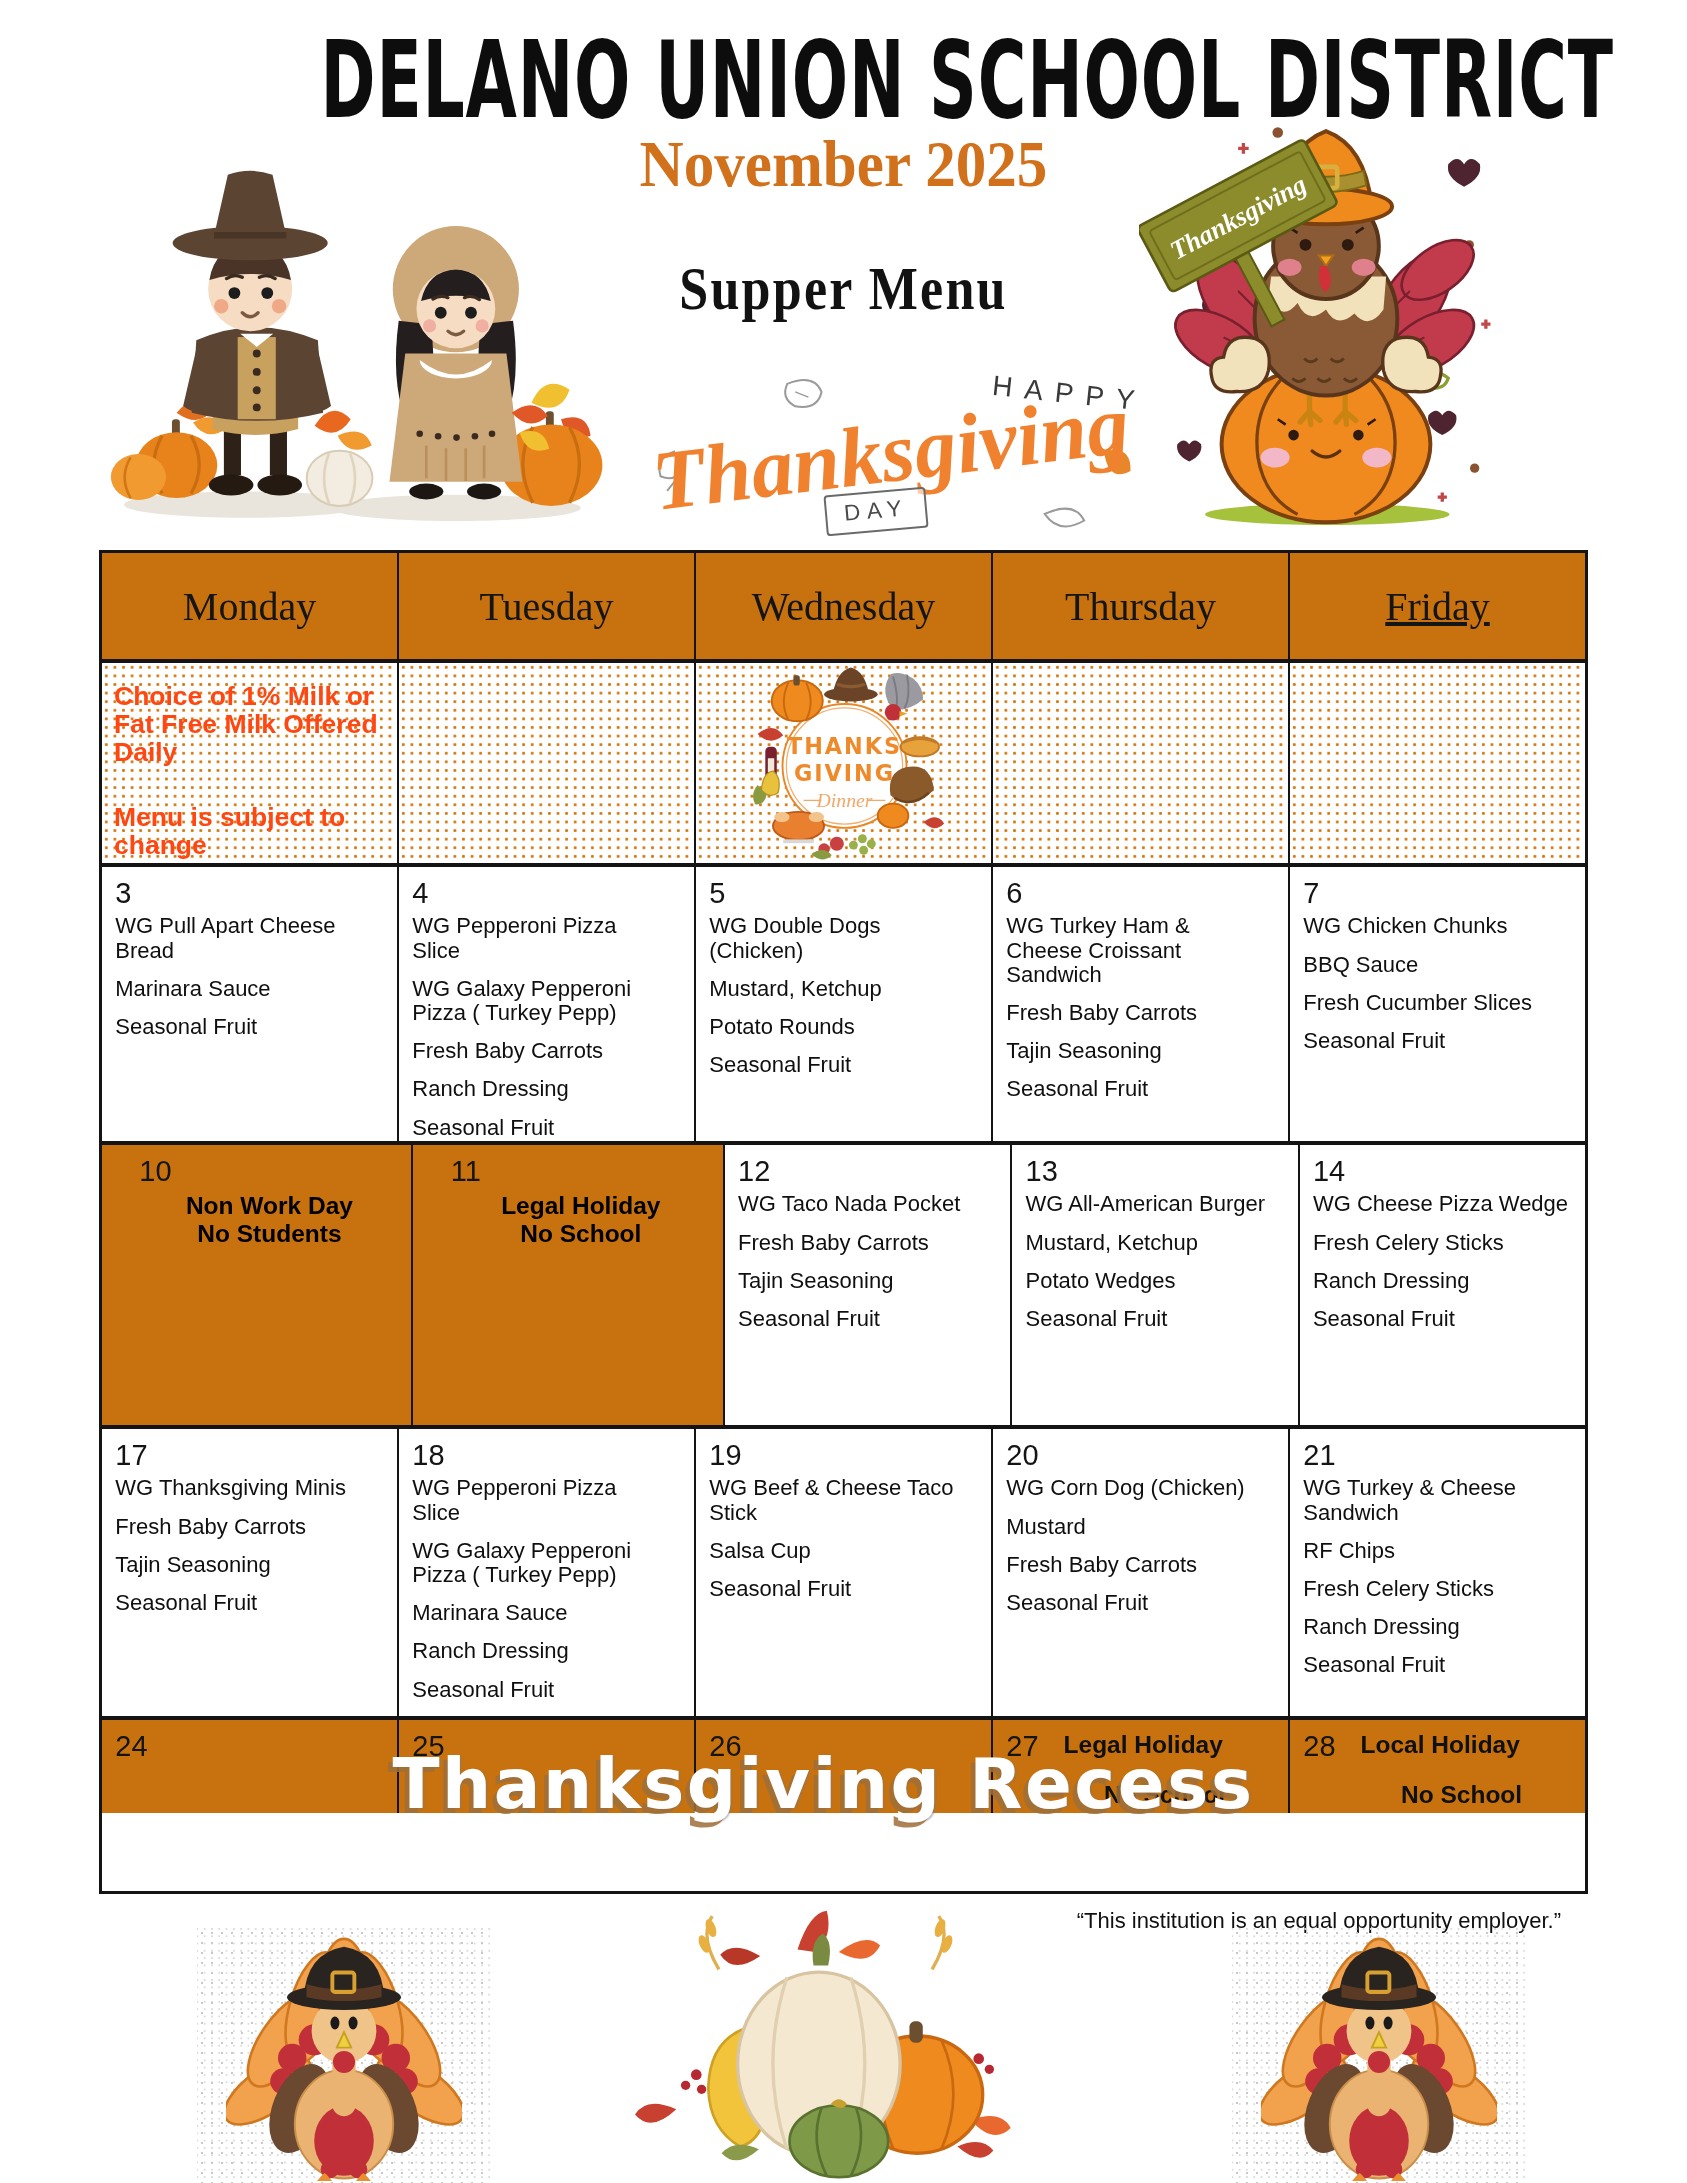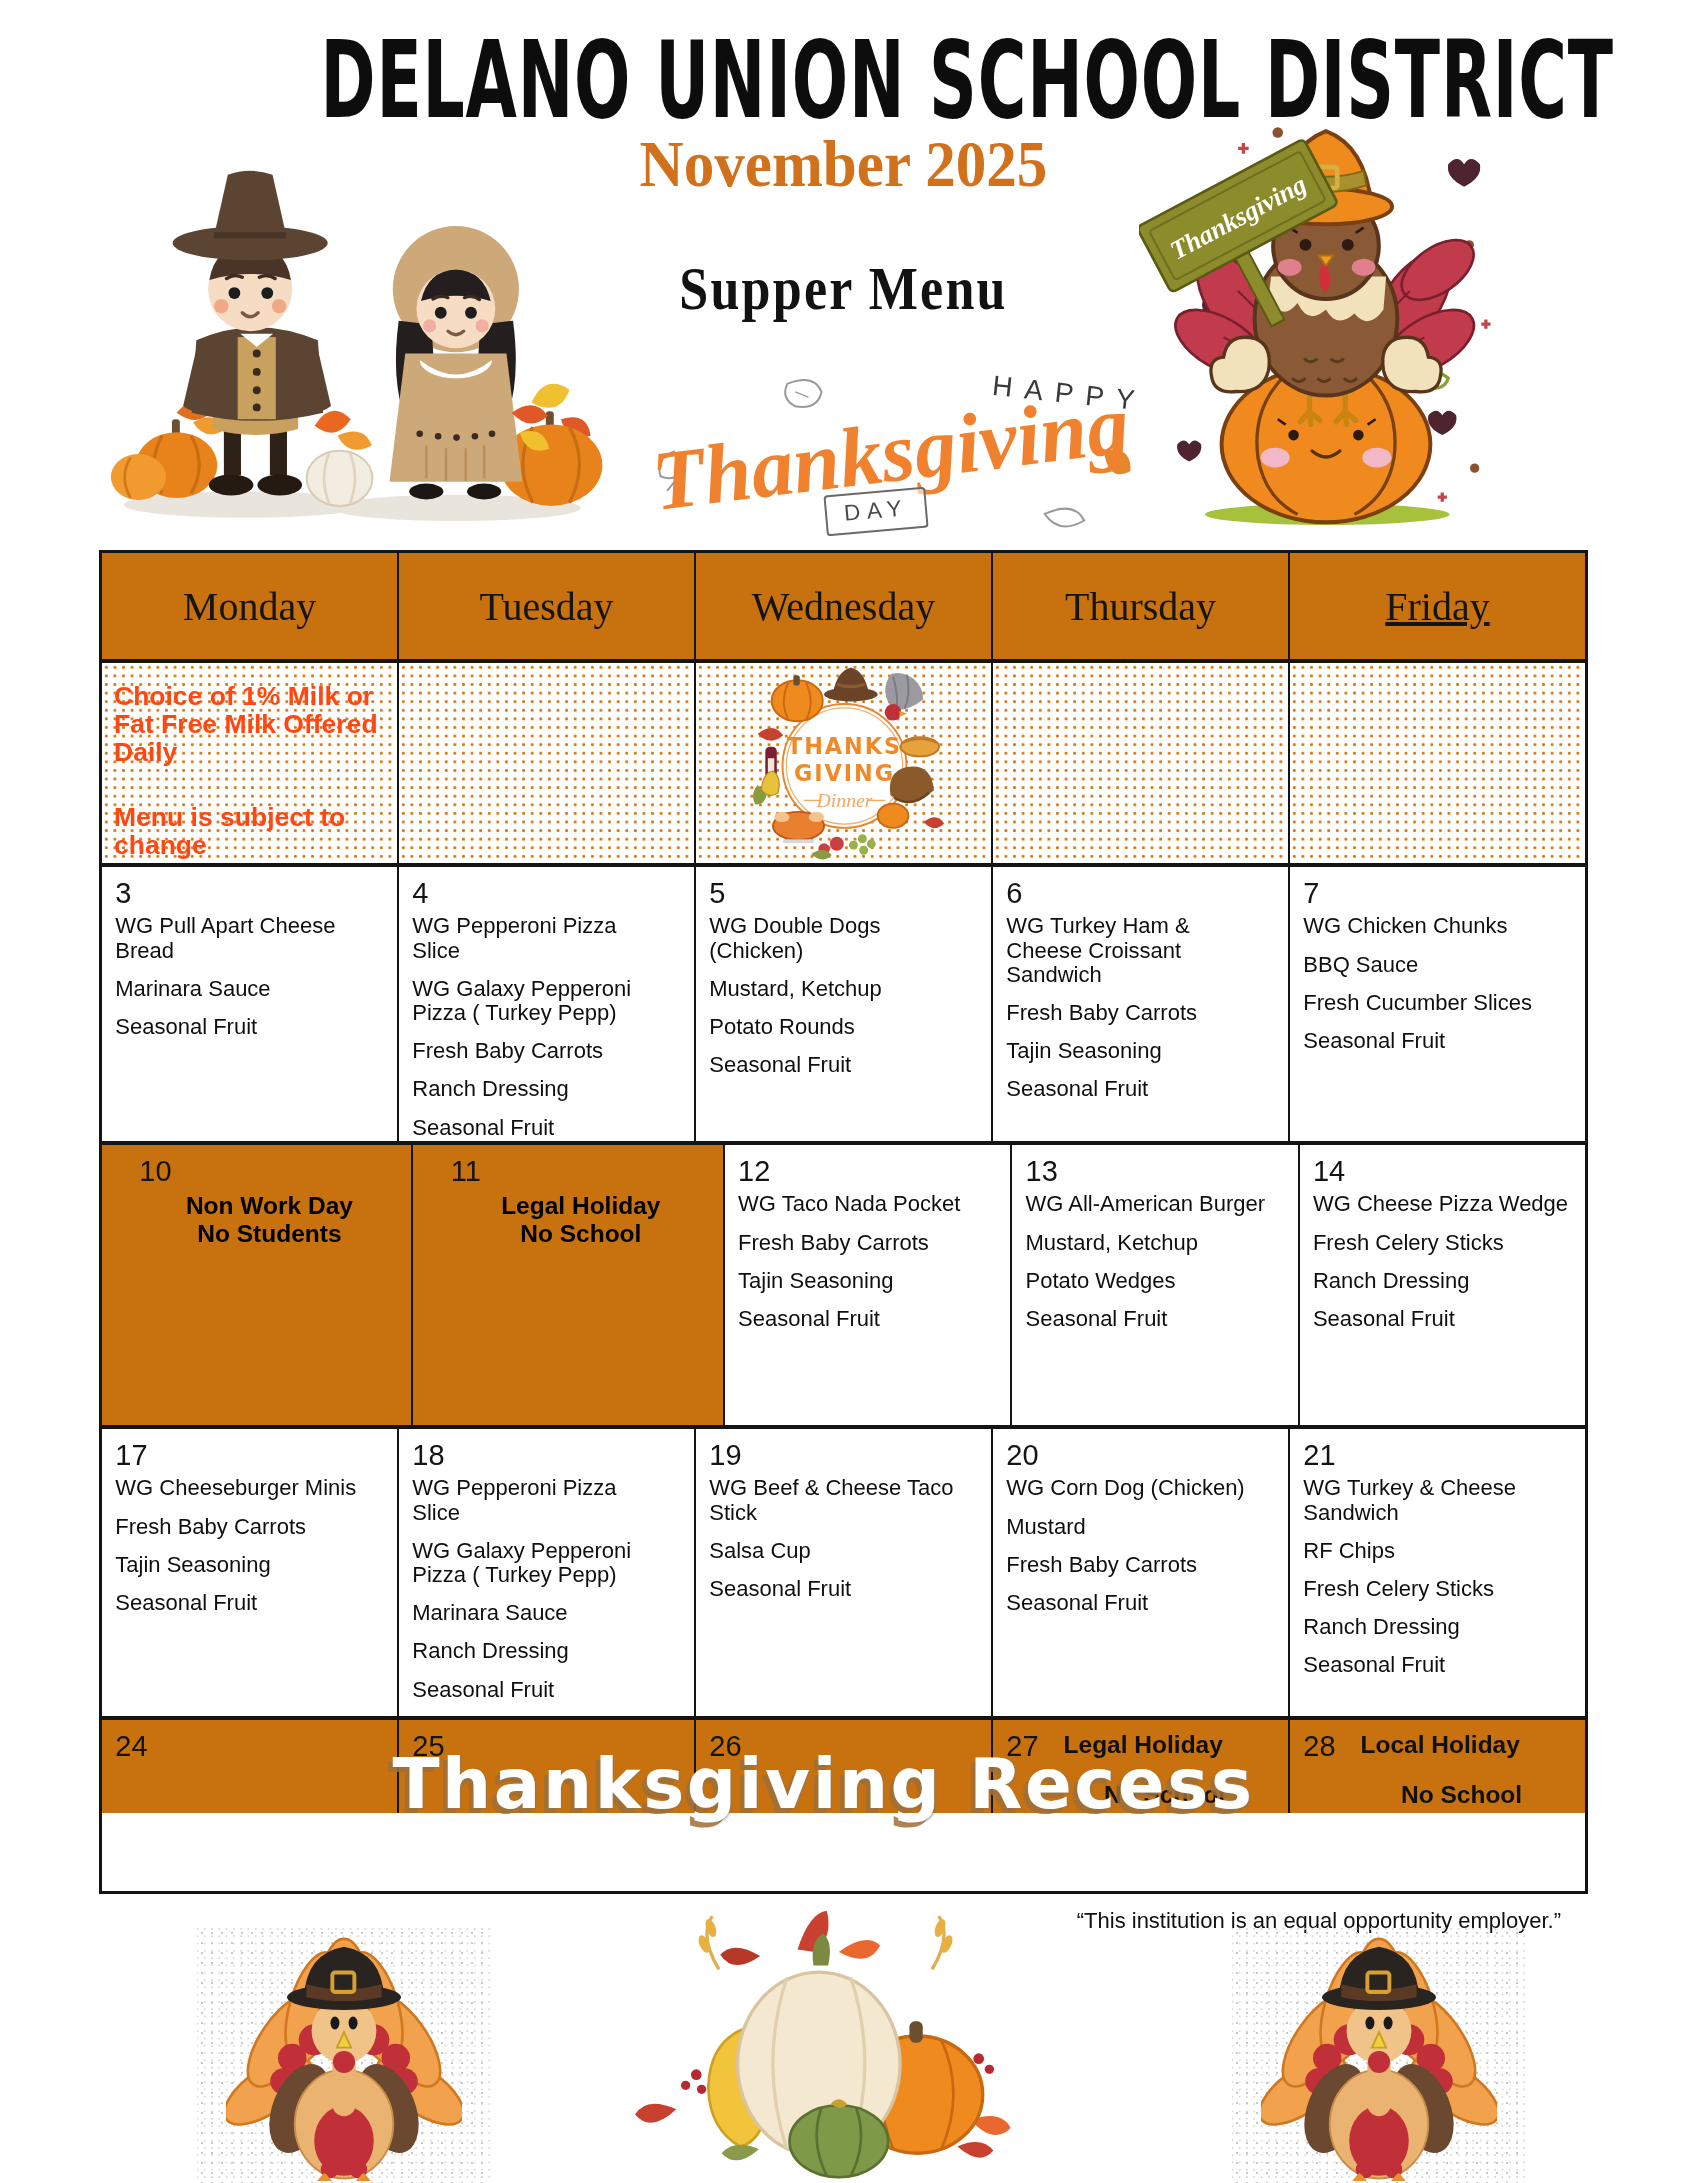"WG Cheeseburger Minis" p.menu-item { text: Cheeseburger -> Thanksgiving }
